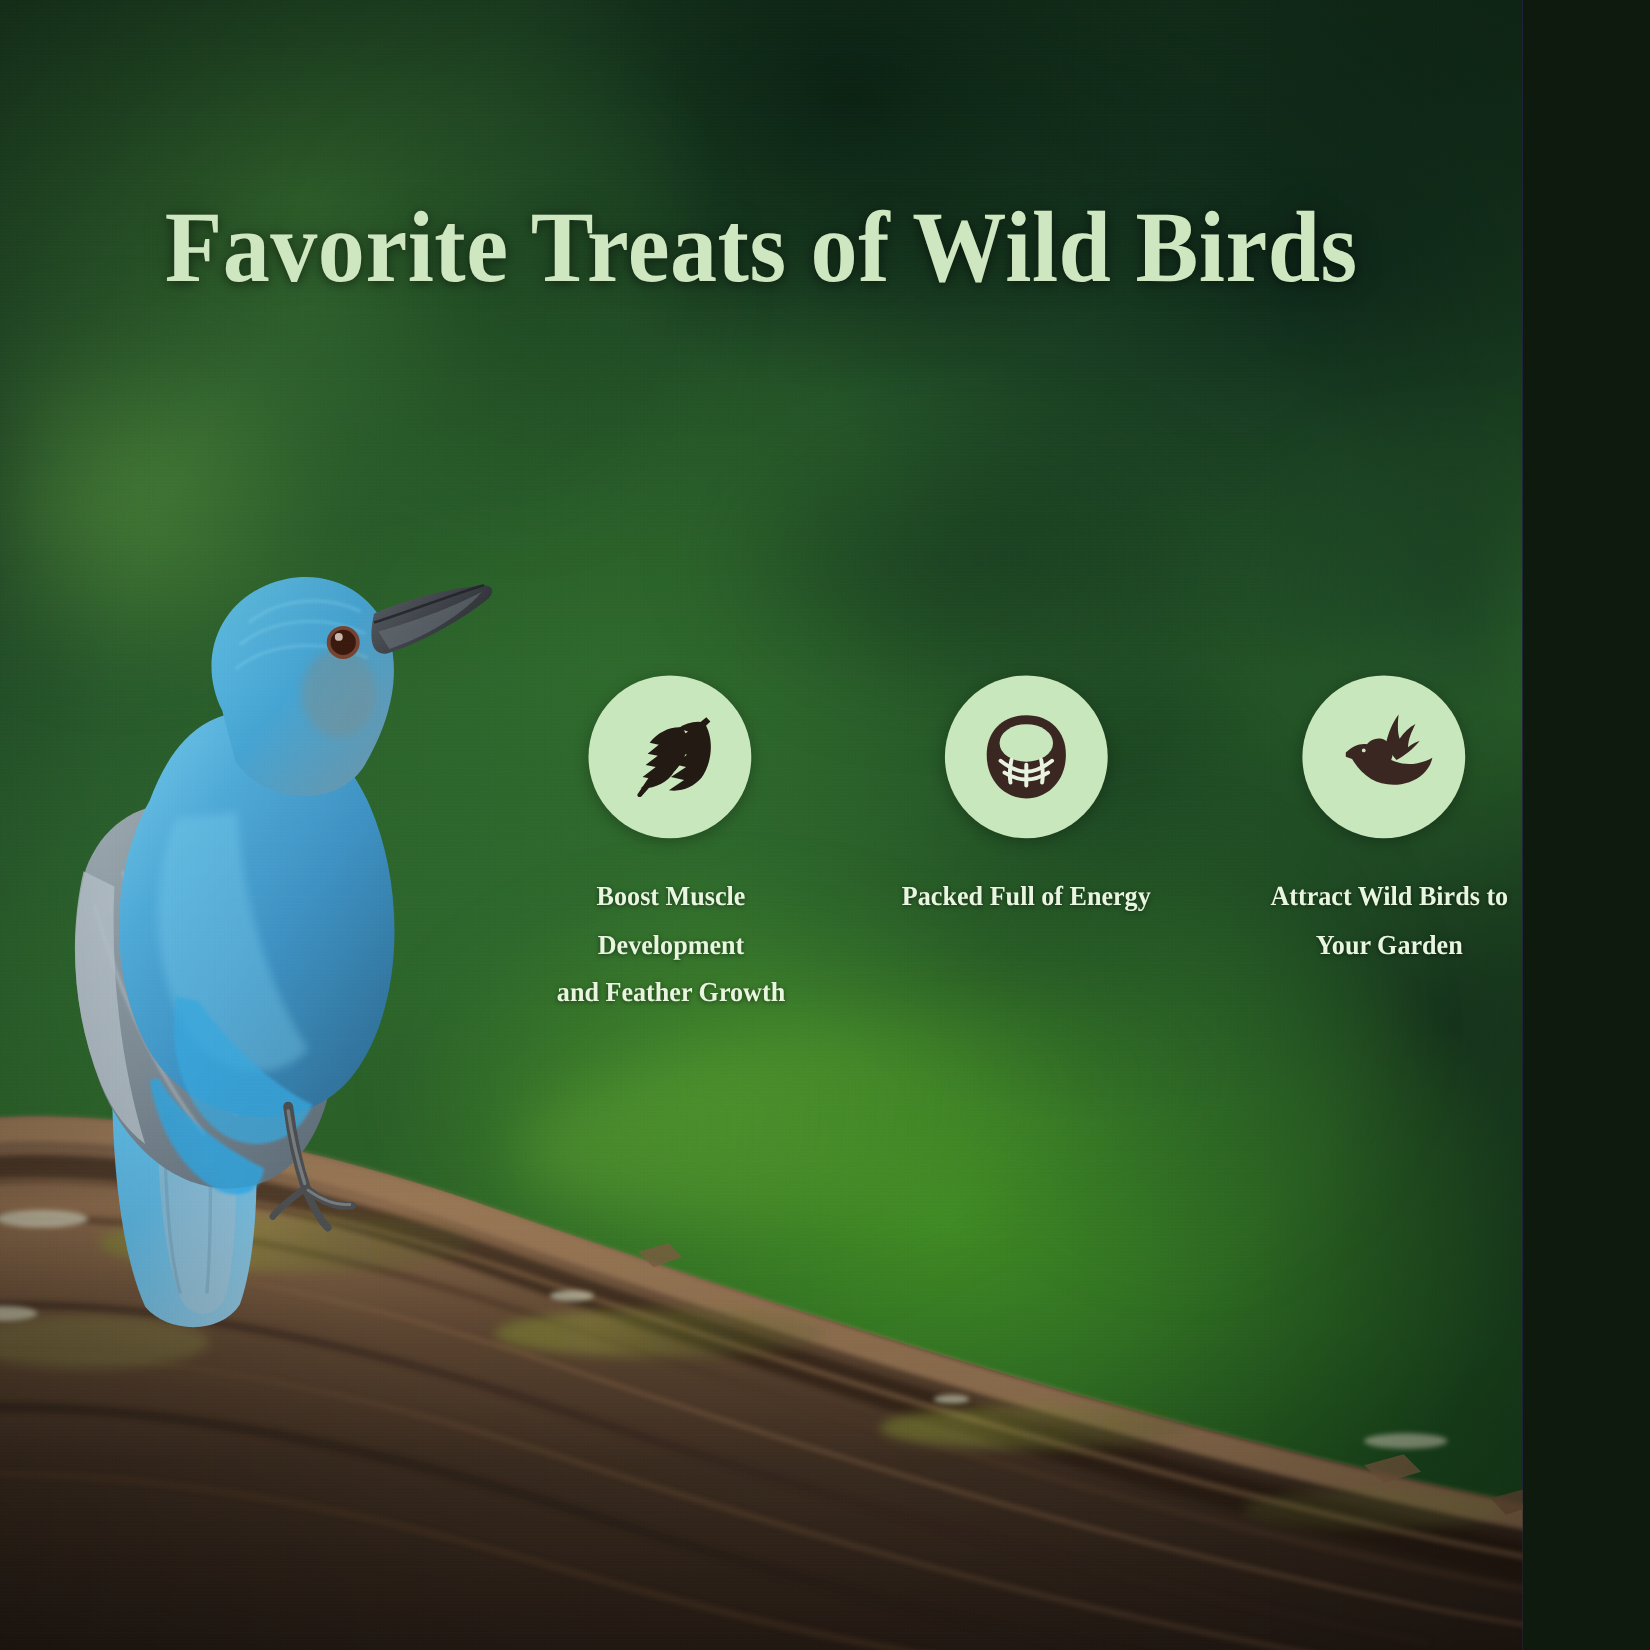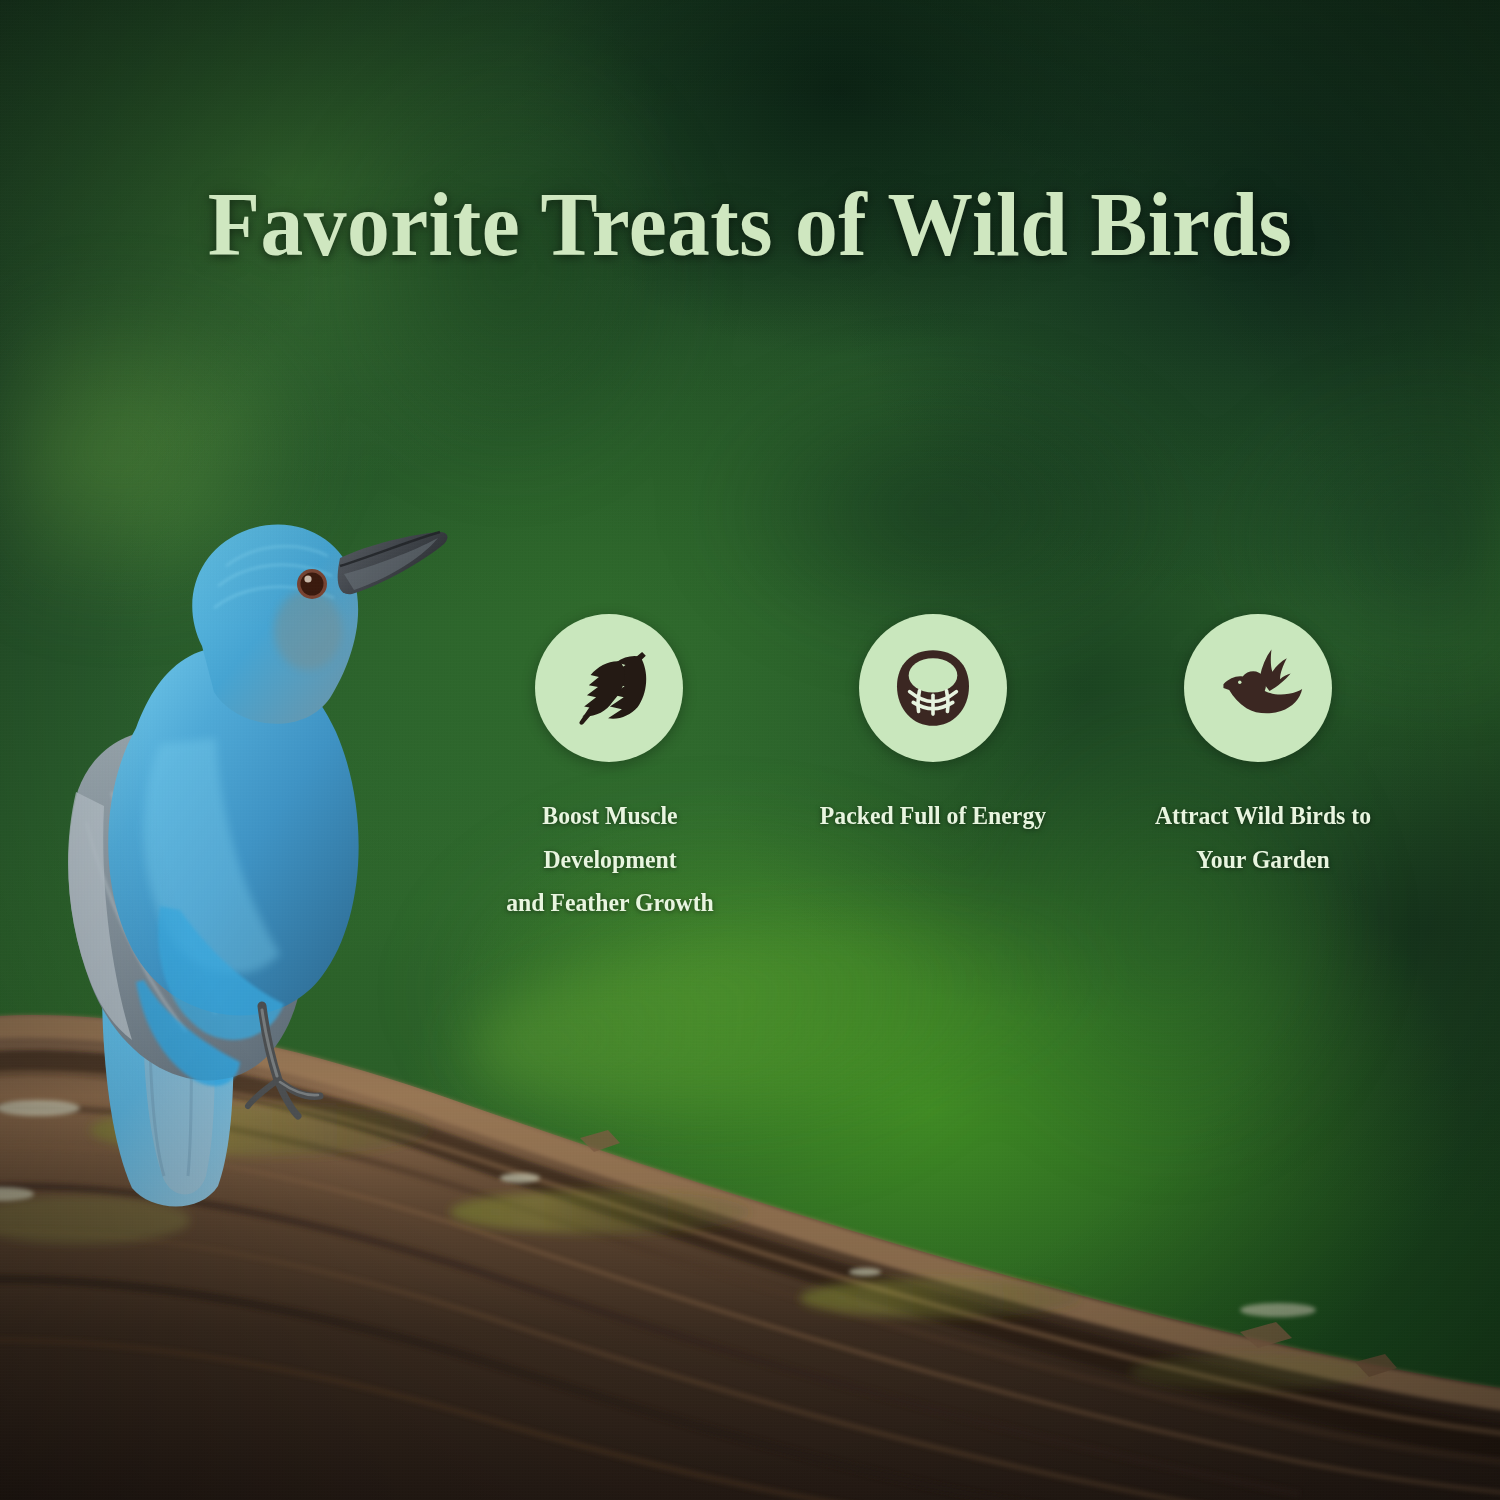"Favorite Treats of Wild Birds" #stage { width: 1500px -> 1384px }
